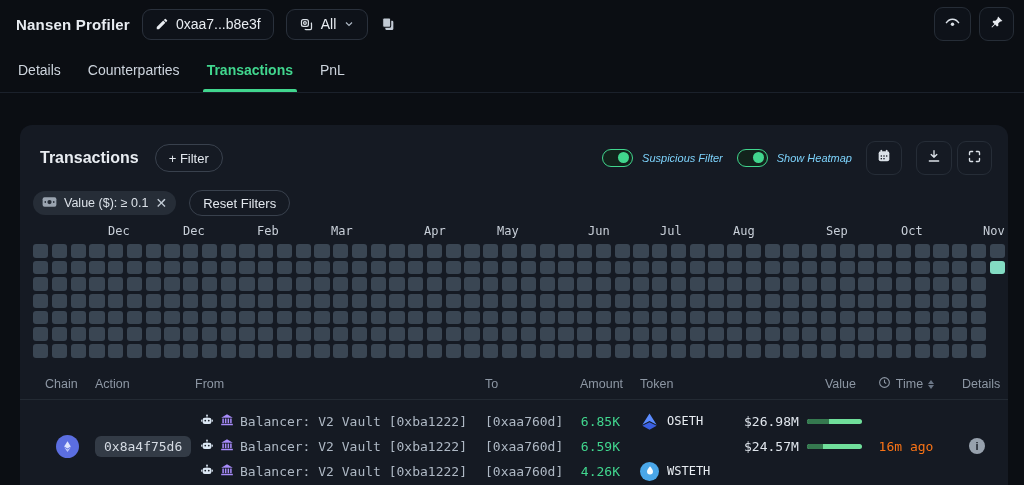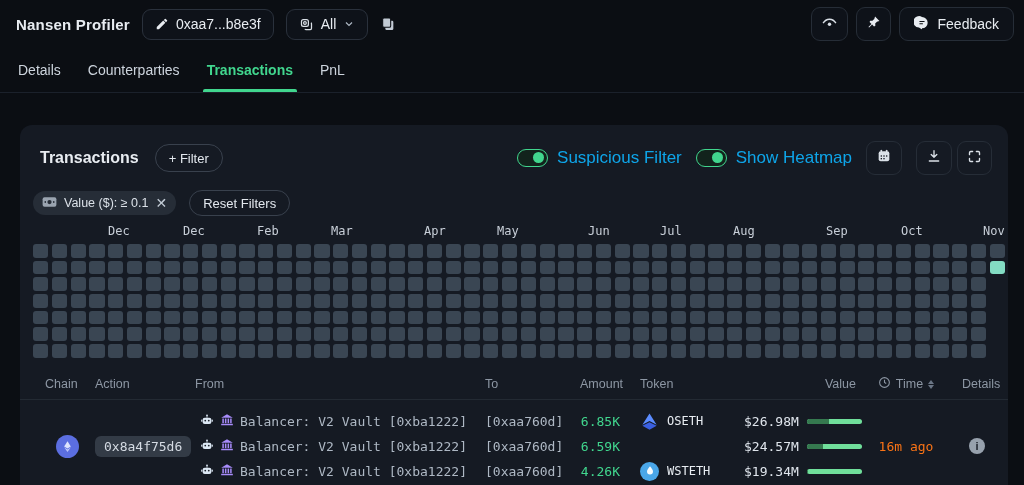"Feedback" div.feedback-btn { html: <div> <span> <svg> <path></path> <circle></circle> <path></path> <rect></rect> <rect></rect> </svg> </span> <span>Feedback</span> </div> -> none }
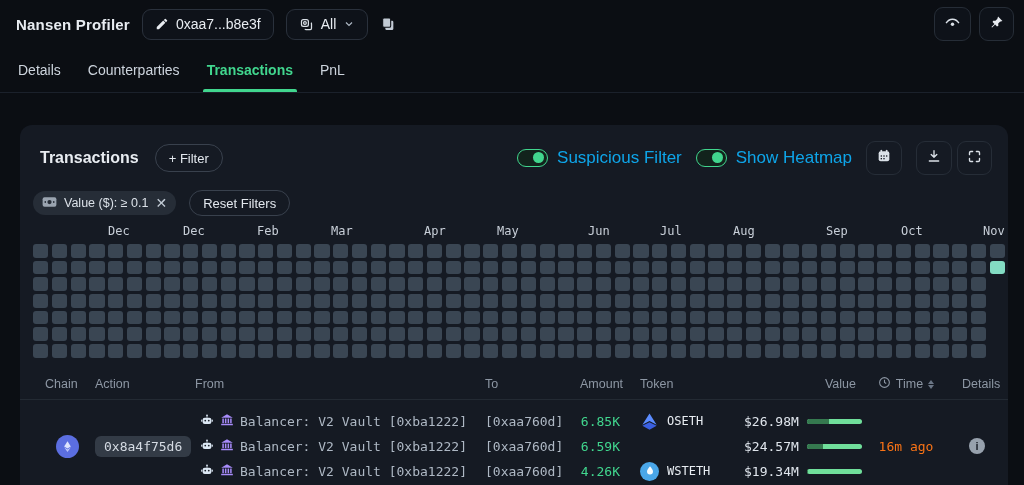"Suspicious Filter" .toggle-label { color: #0ea5e9 -> #7dd3fc; font-size: 17px -> 11px; font-style: none -> italic }
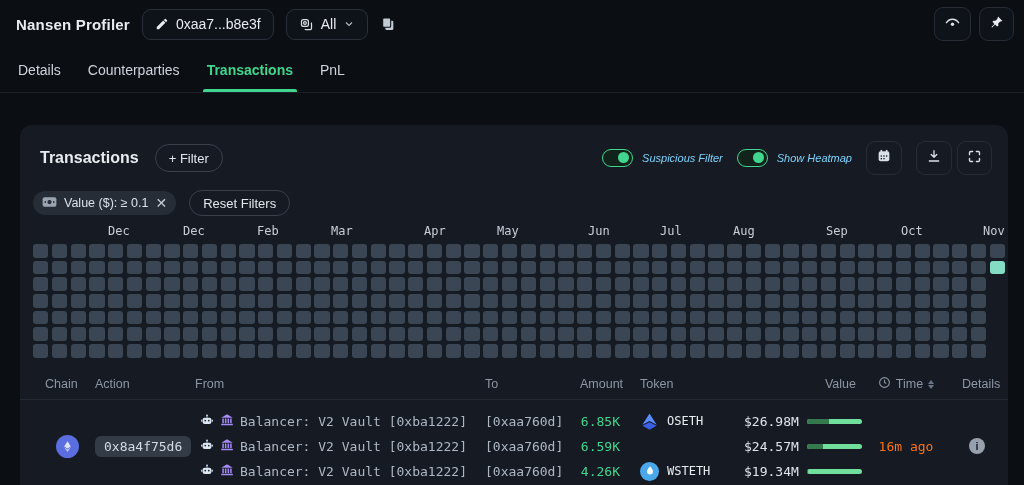"$19.34M" div.cell-value { html: <div> <span>$19.34M</span> <span> <span></span> </span> </div> -> none }
